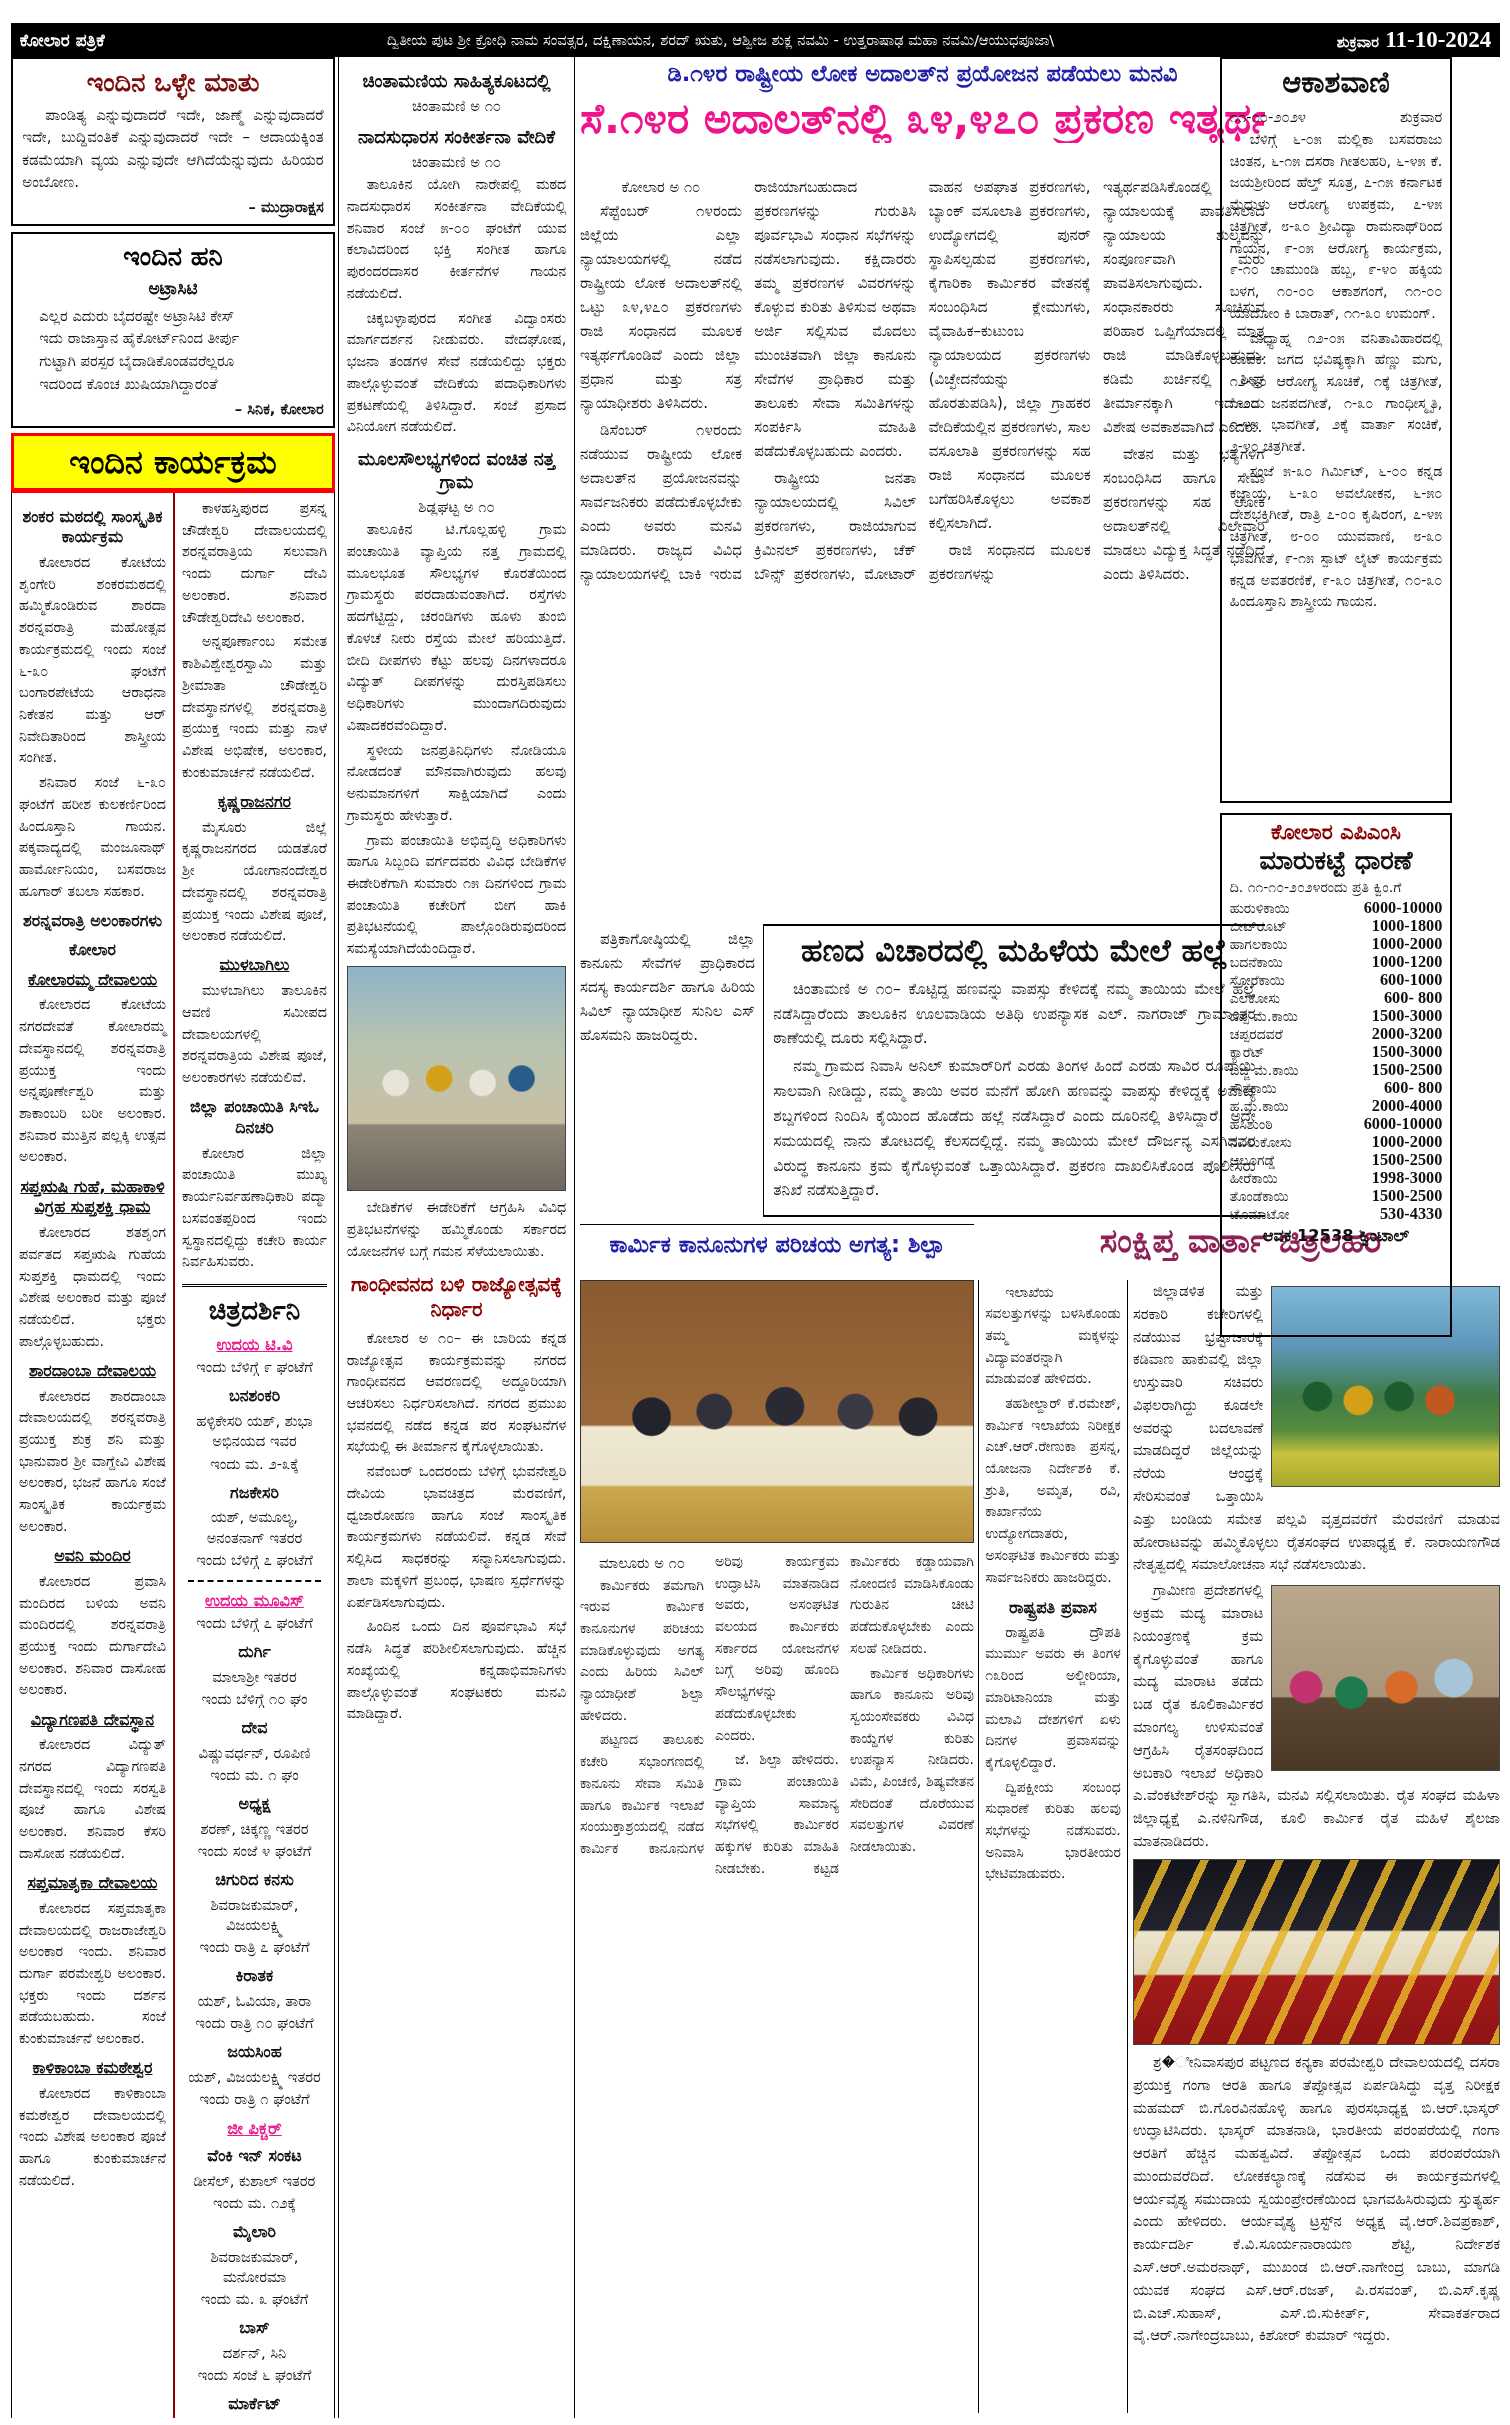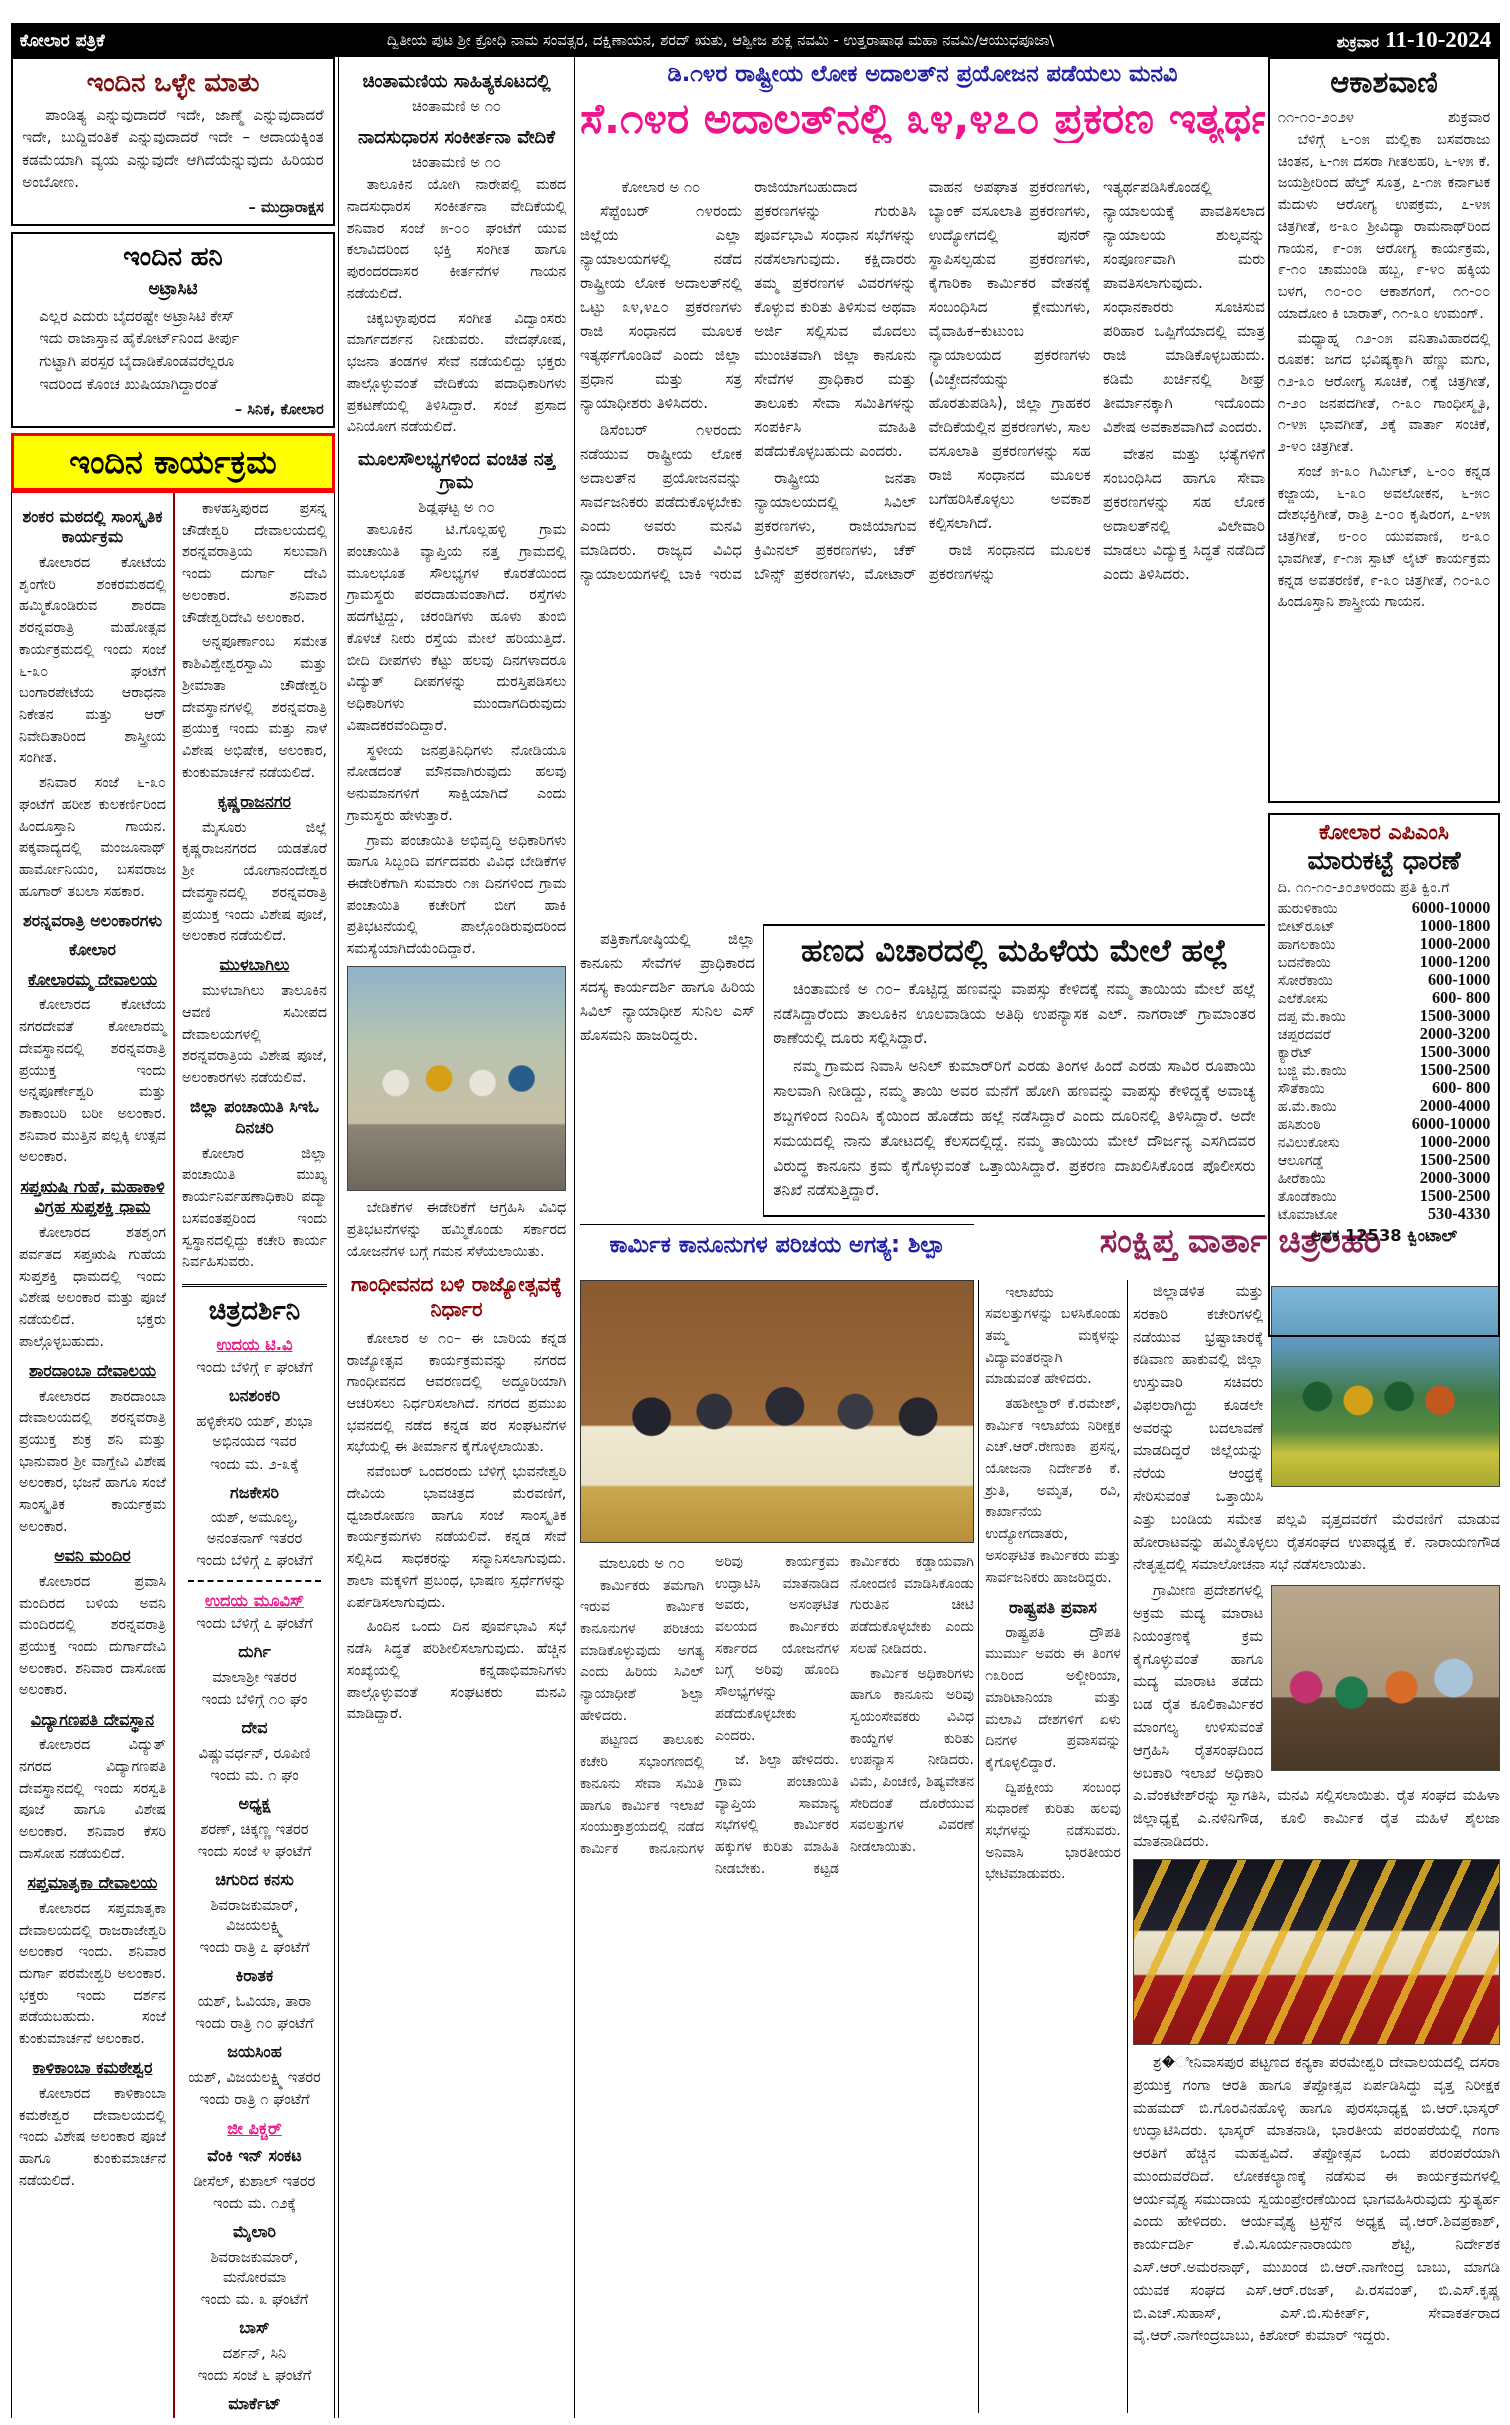"ಆಕಾಶವಾಣಿ" #right-col { left: 1268px -> 1220px }
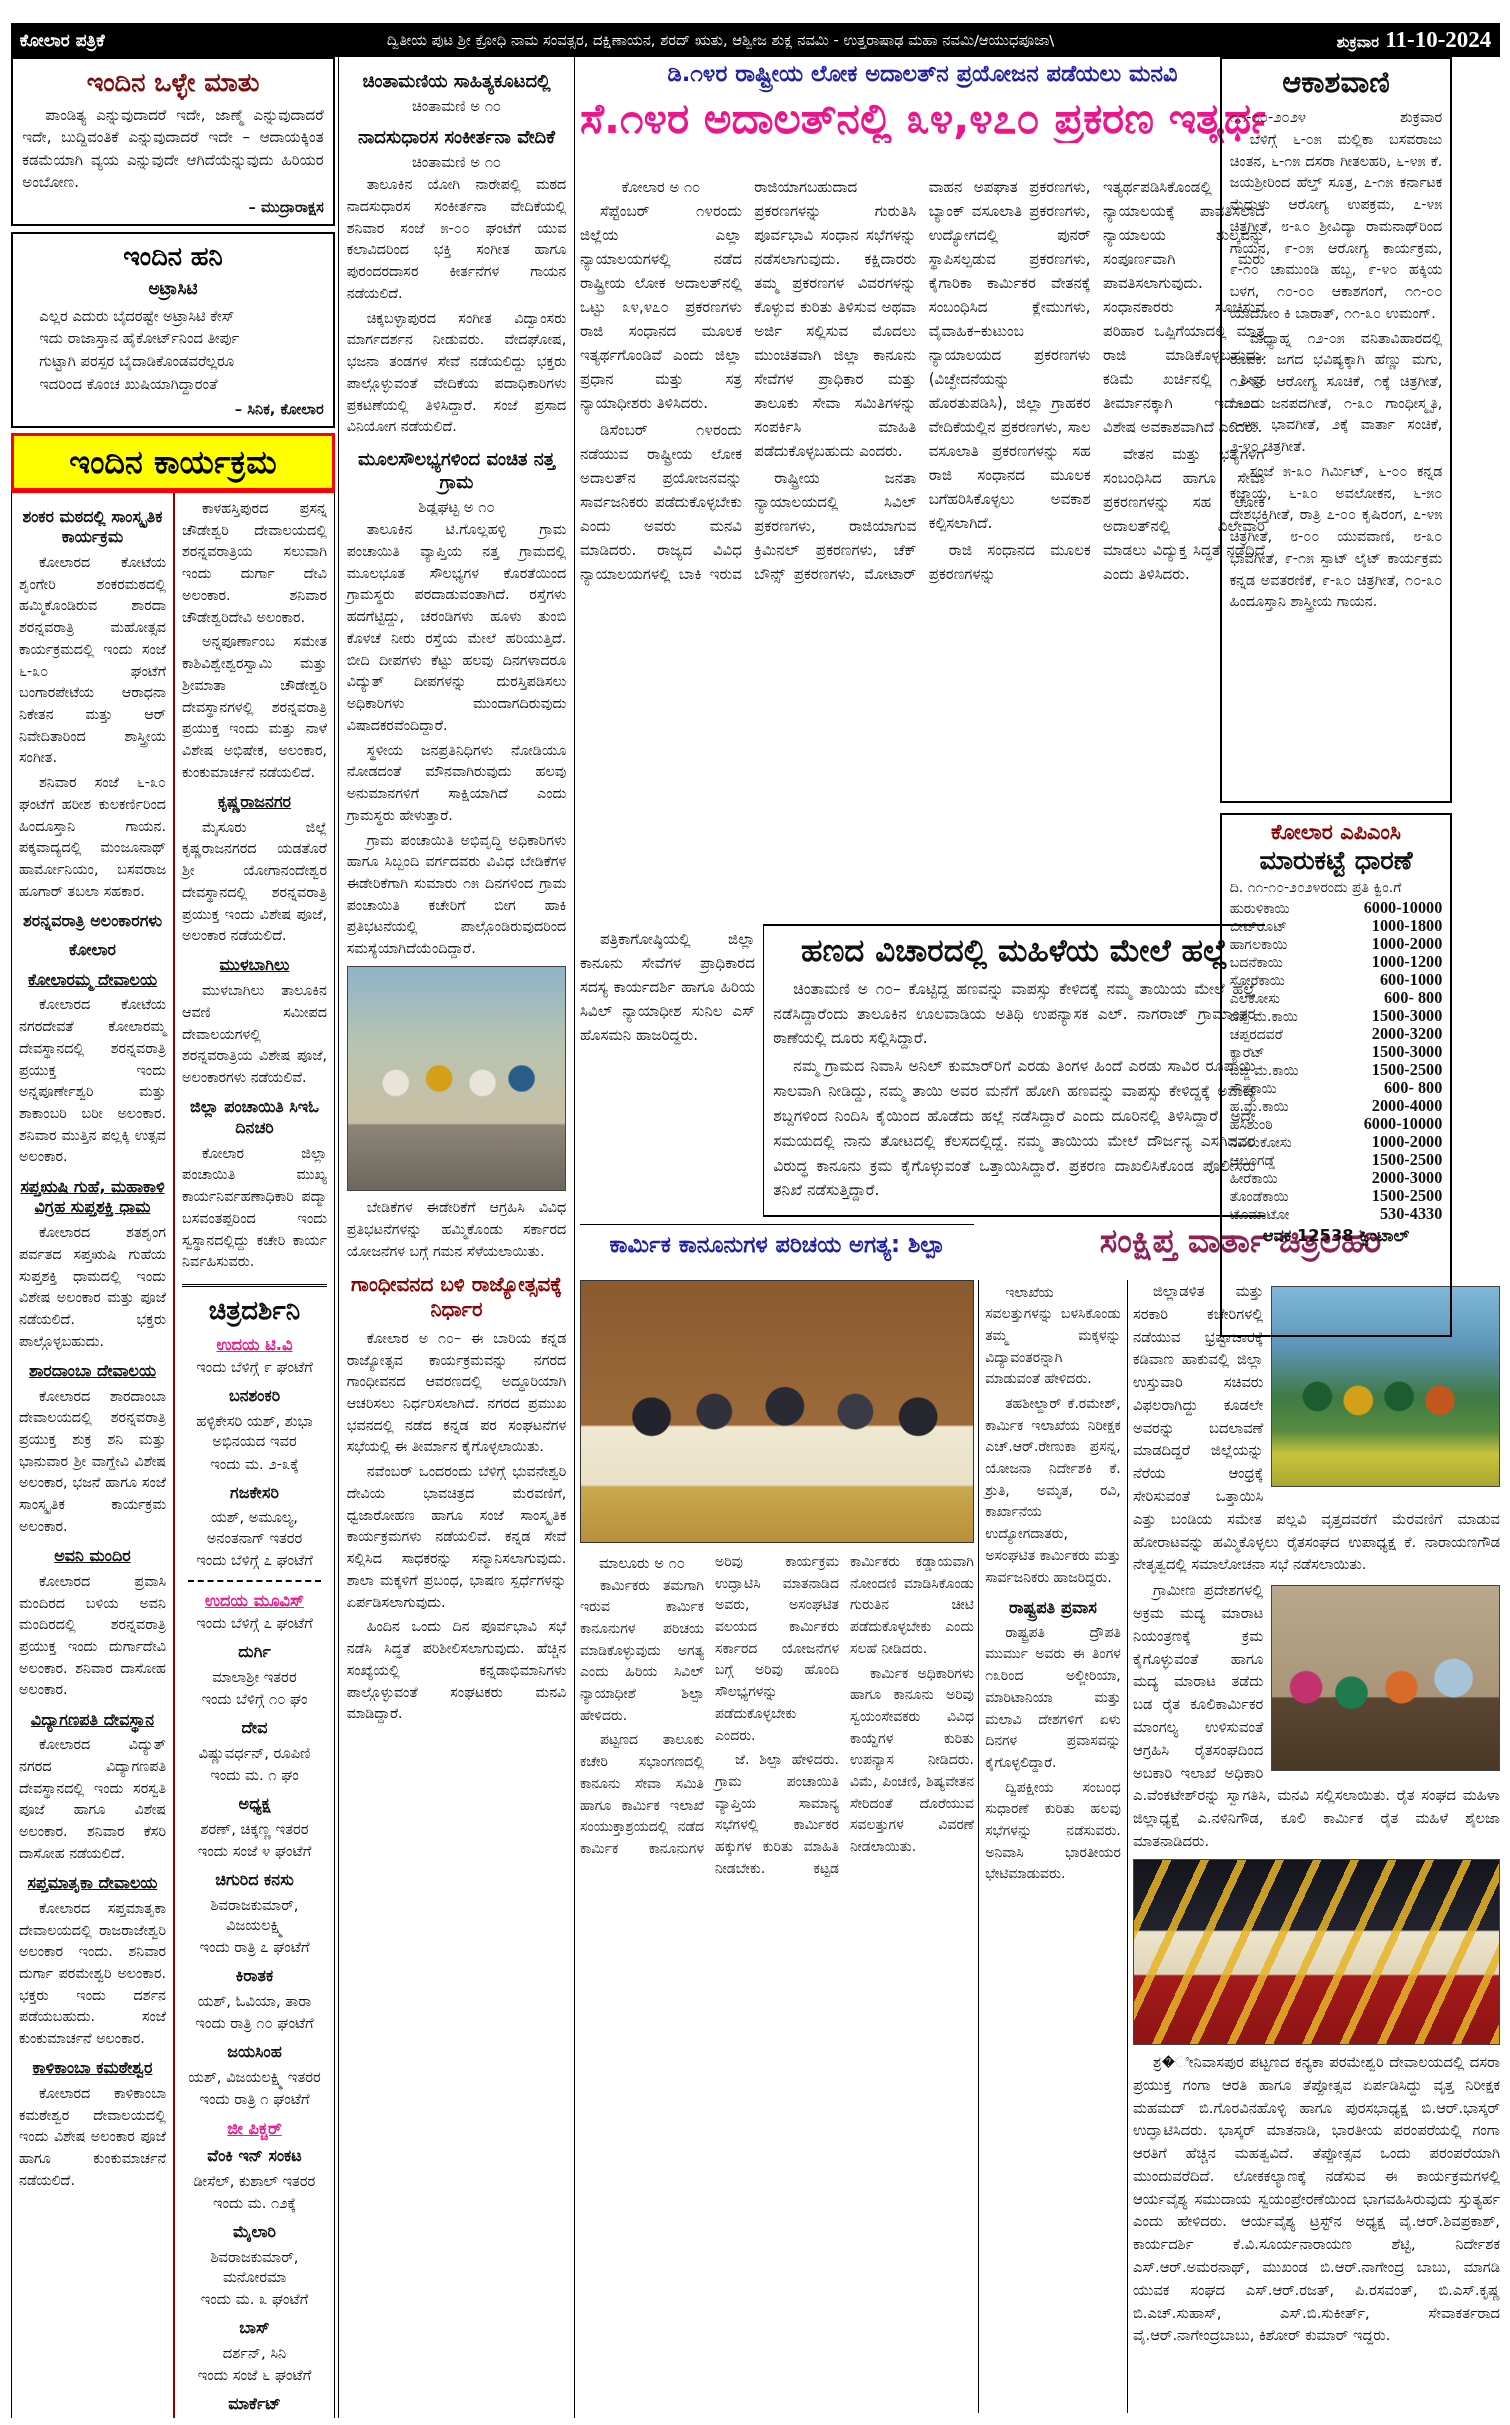"2000-3000" span.mk-val { text: 2000-3000 -> 1998-3000 }
